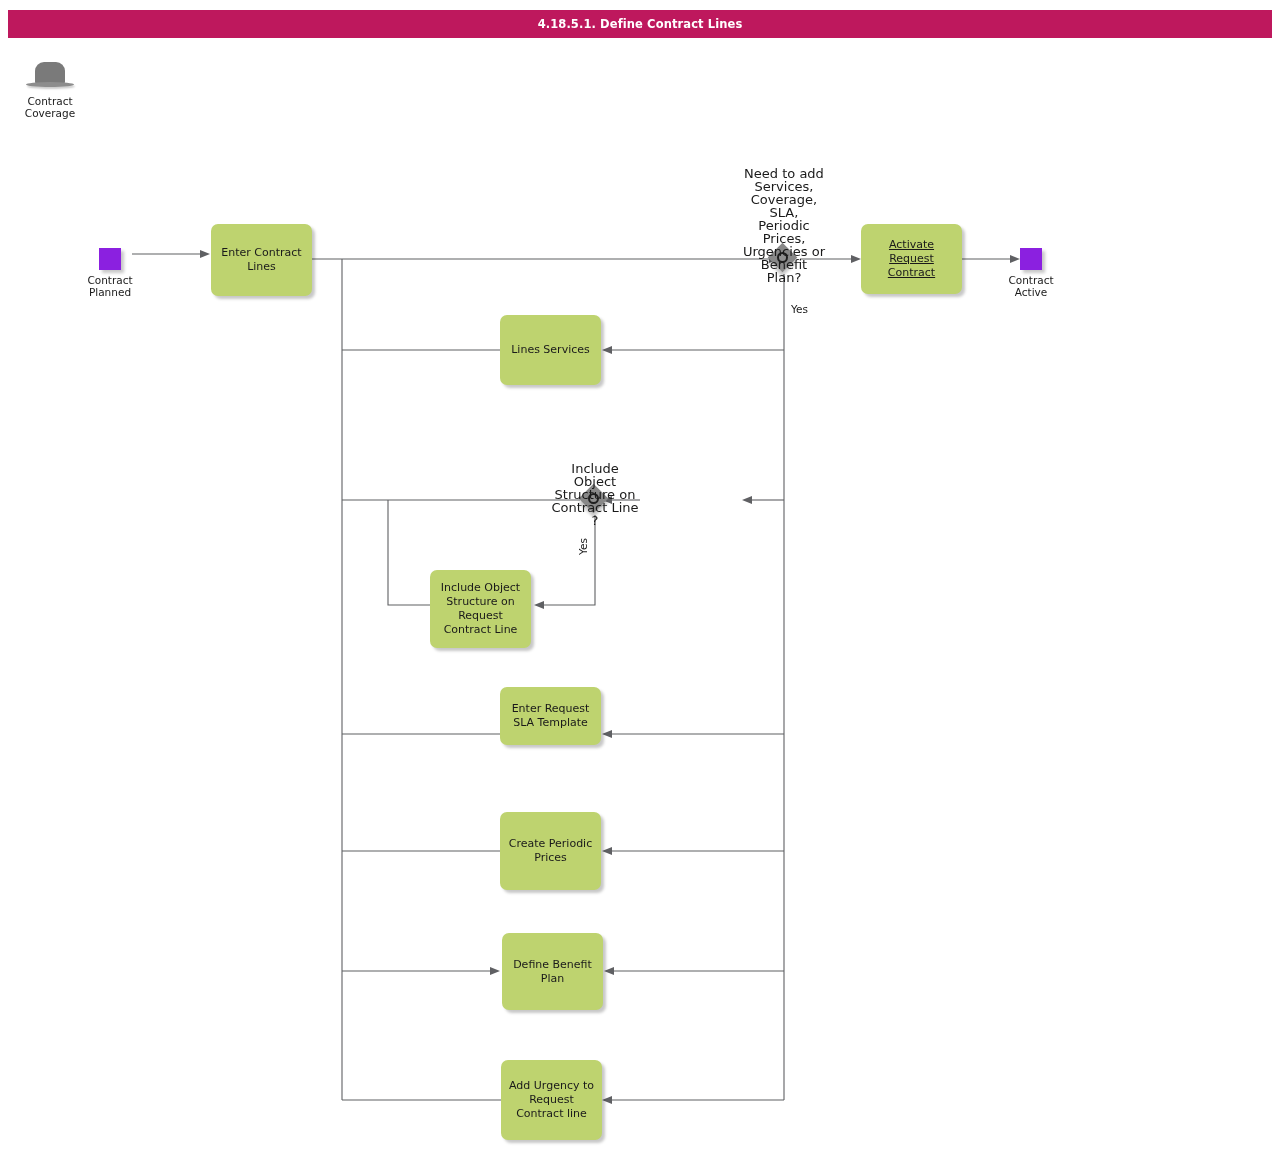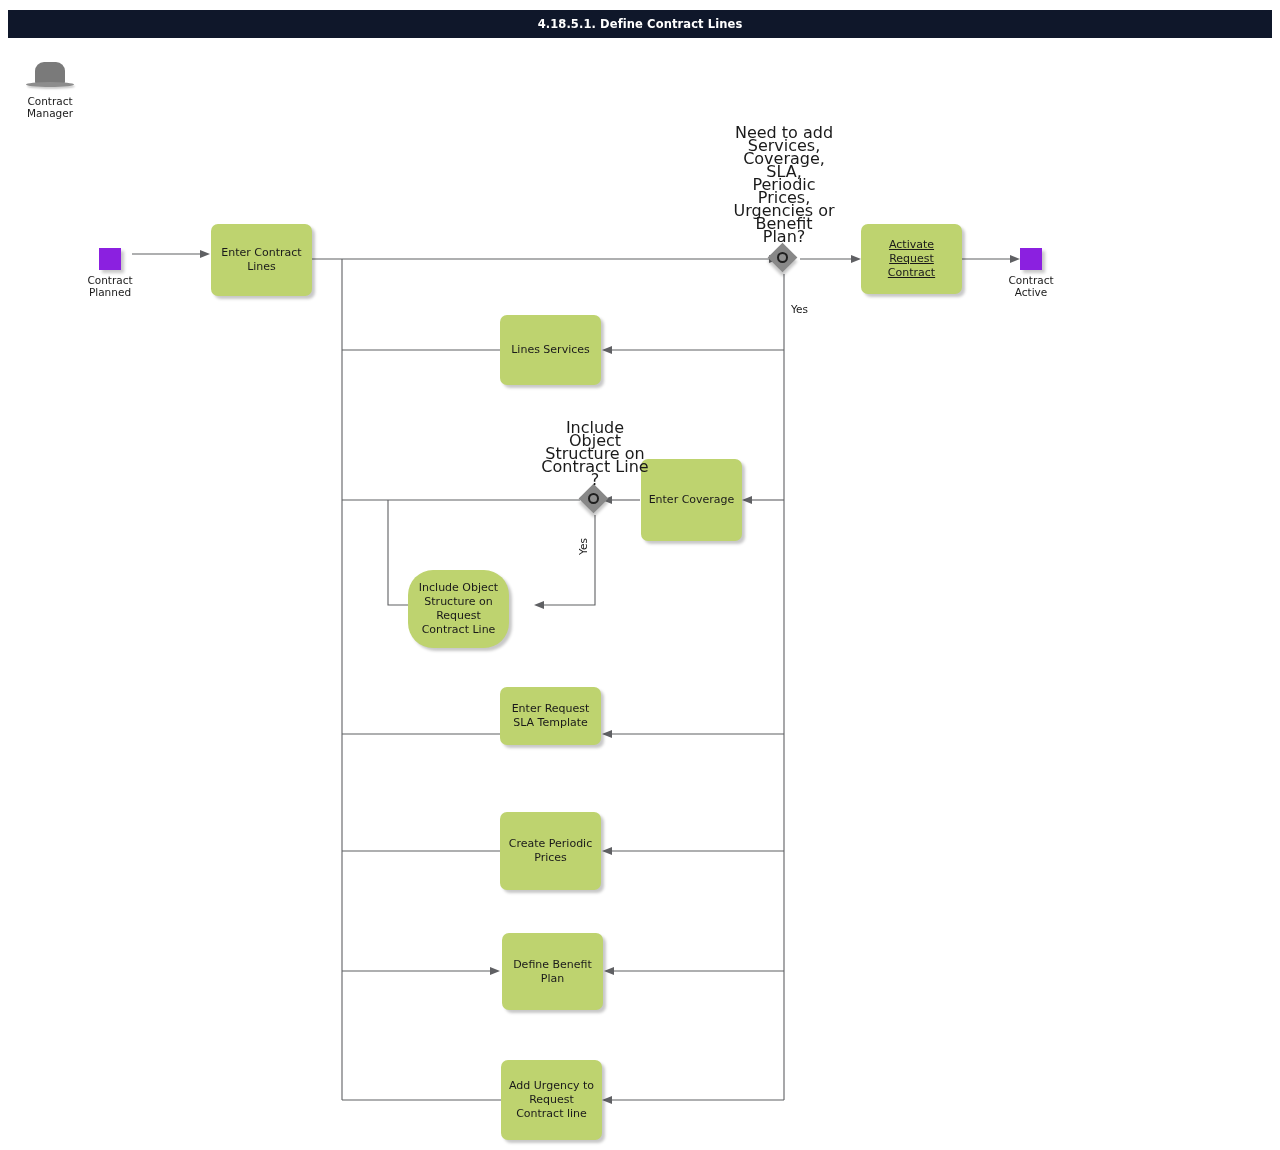"4.18.5.1. Define Contract Lines" .titlebar { background: #0f172a -> #be185d }
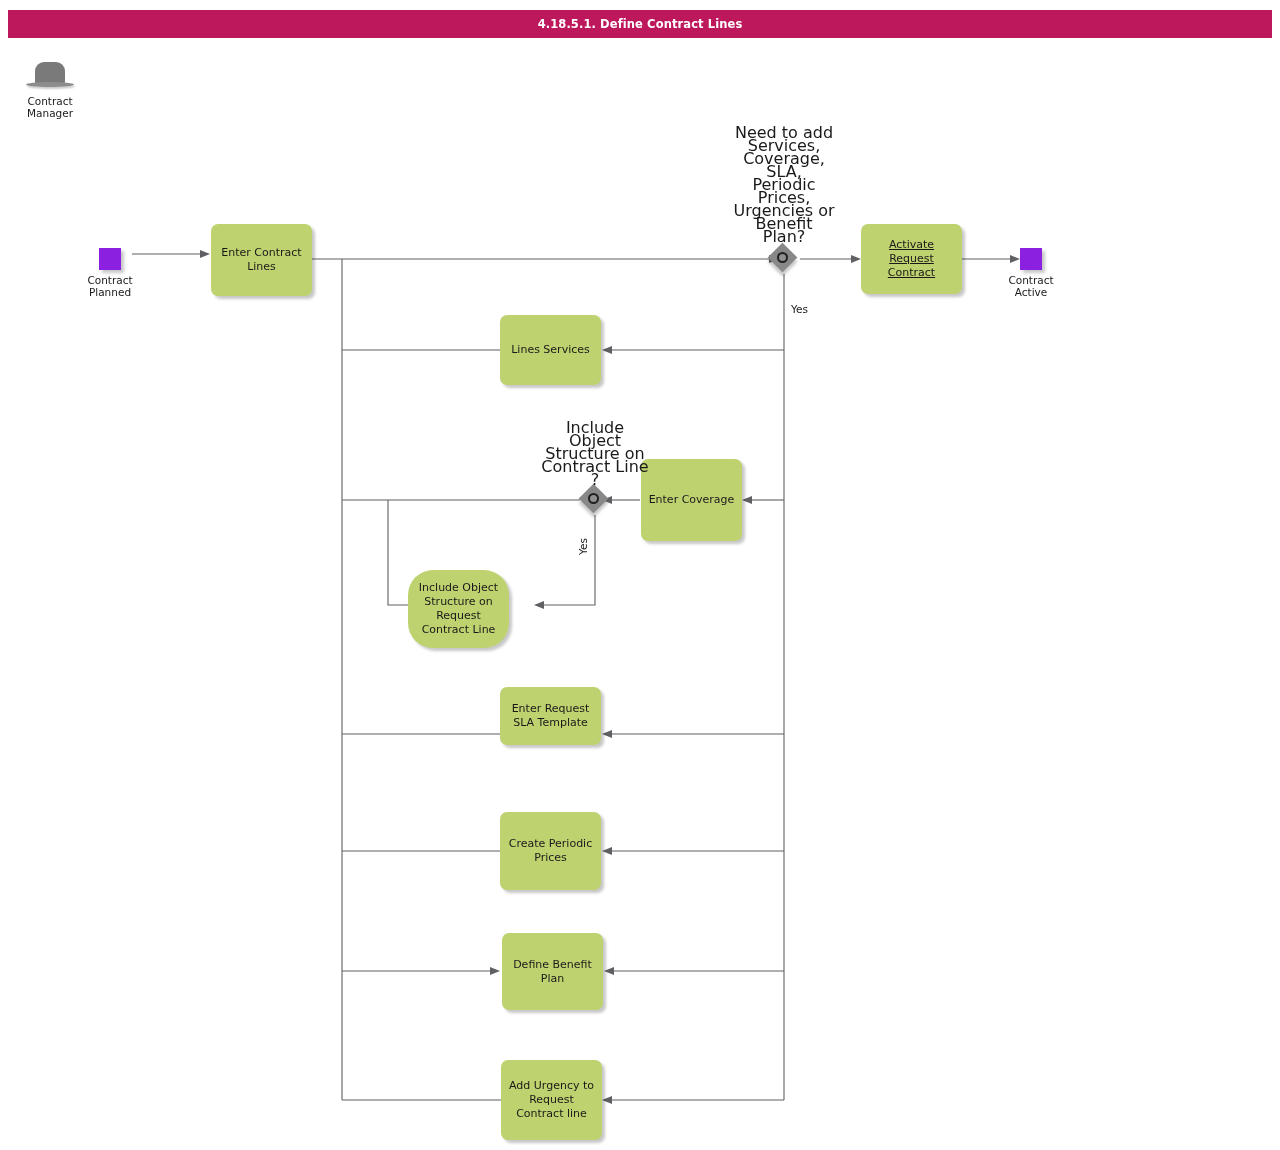"Manager" div { text: Manager -> Coverage }
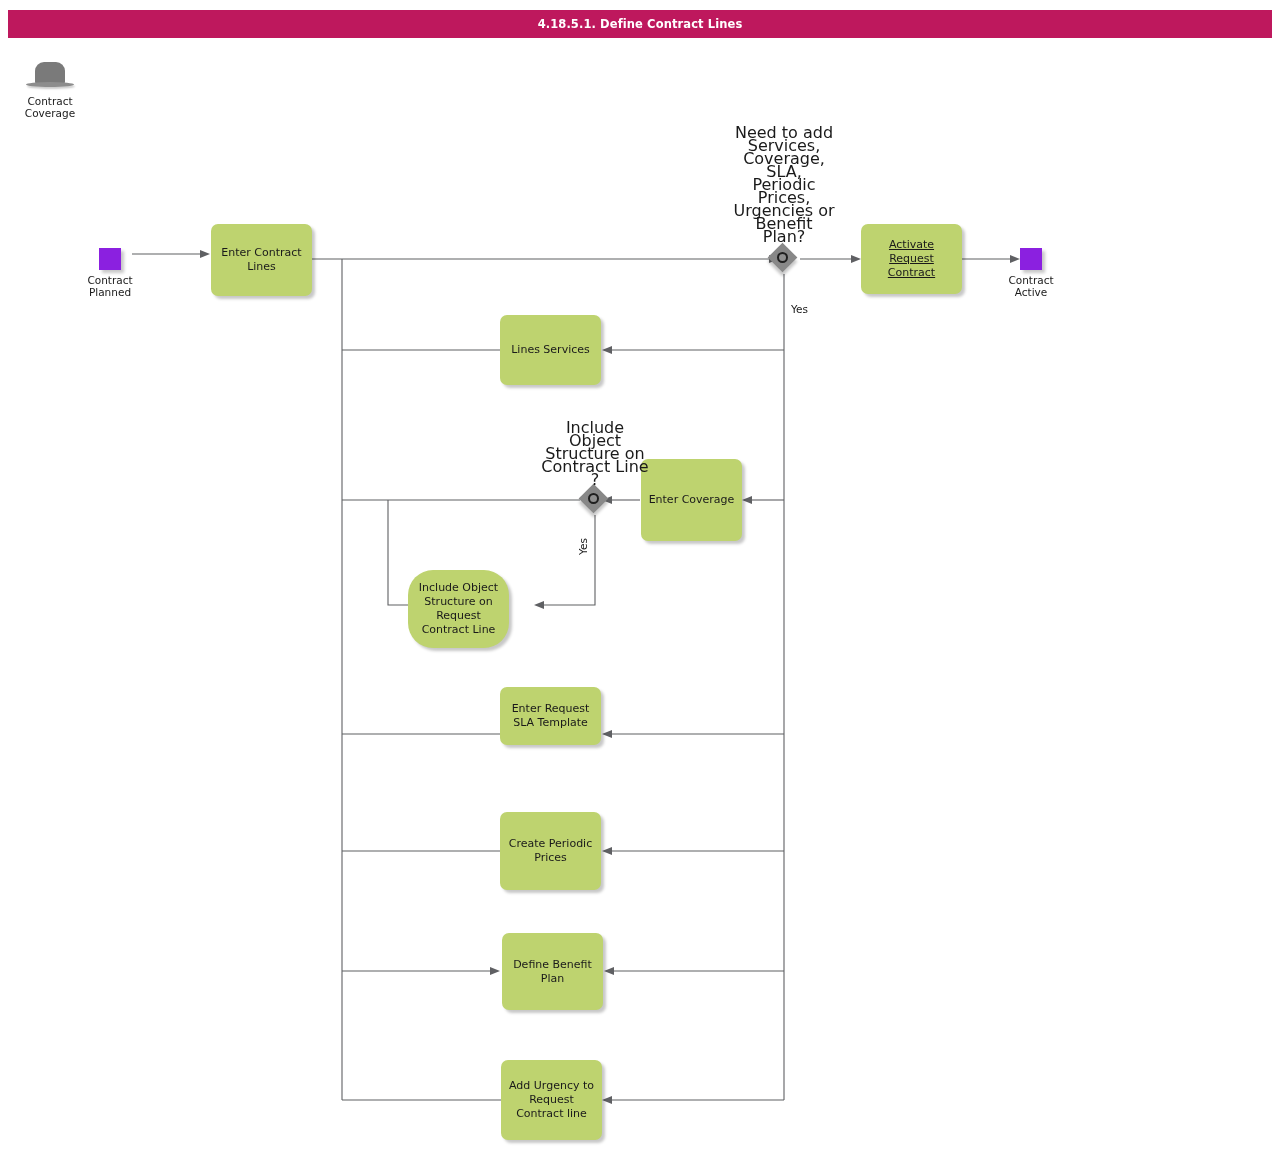"Need to add" .gw-label { font-size: 16px -> 13px; margin-top: none -> 41px }
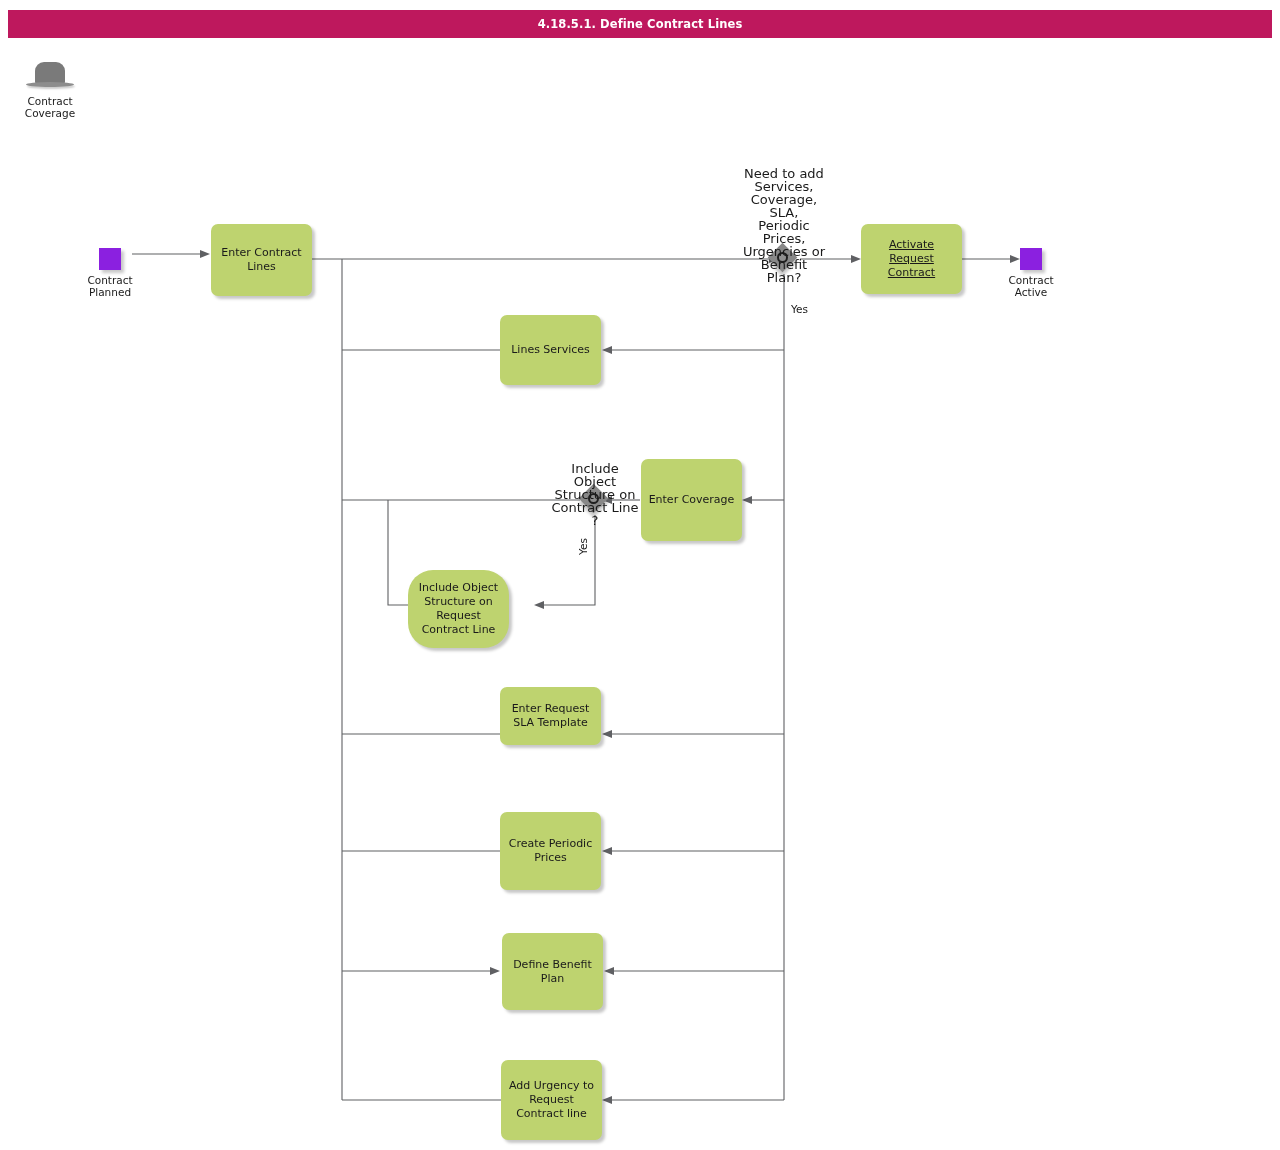"Enter Coverage" div.task { html: <div>Enter Coverage</div> -> none }
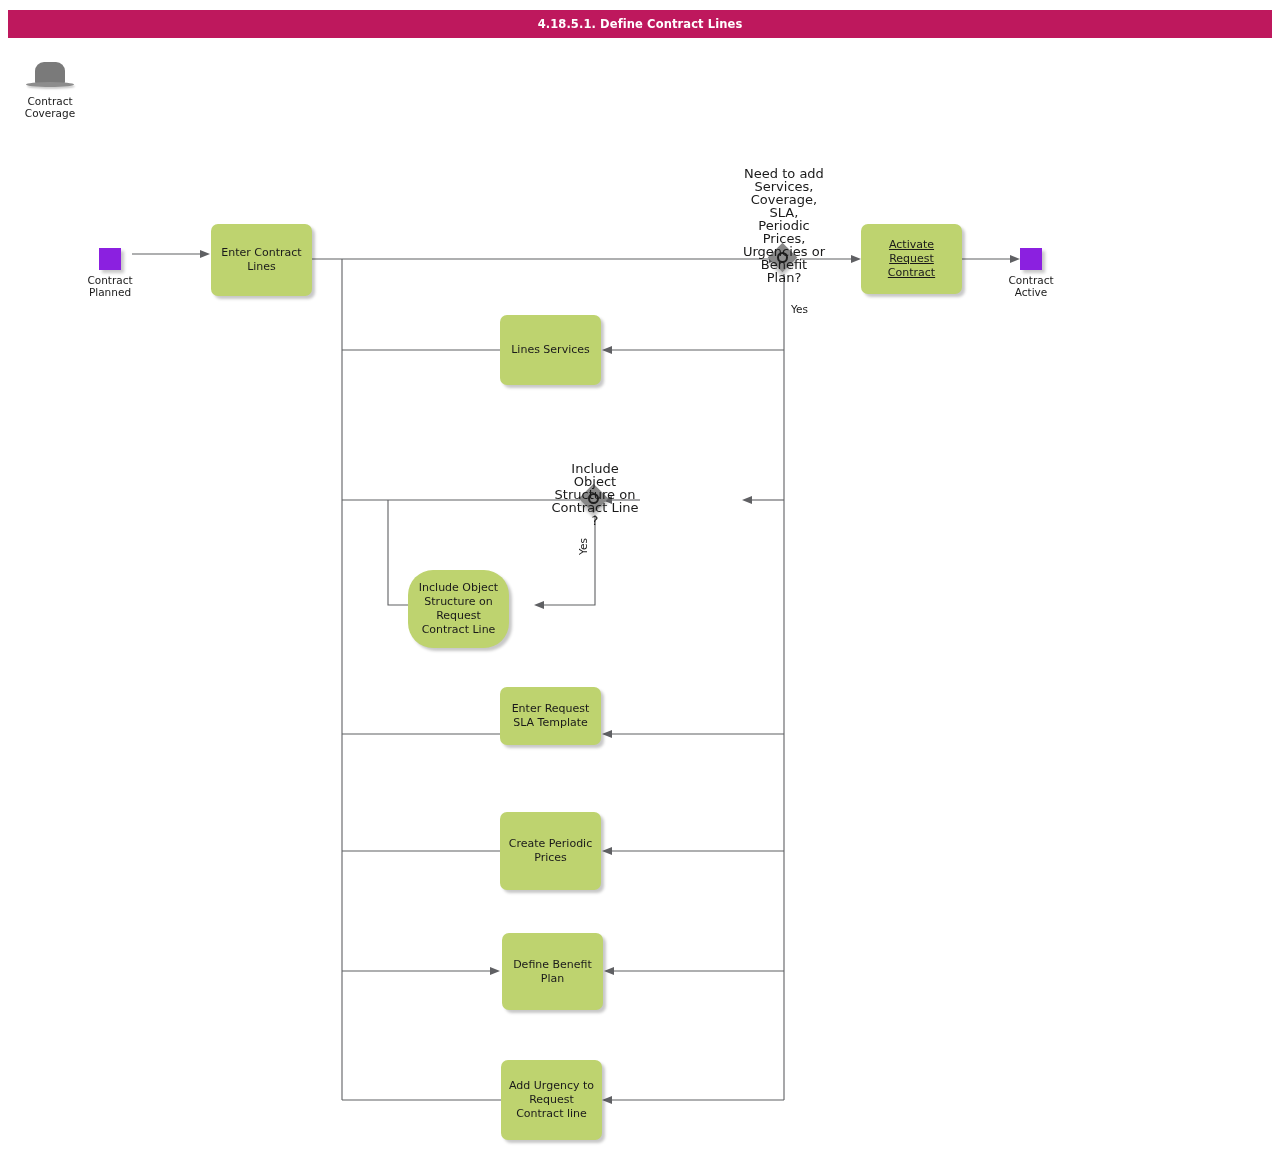"Include Object Structure on Request" div.task { border-radius: 25px -> none; left: 408px -> 430px }
